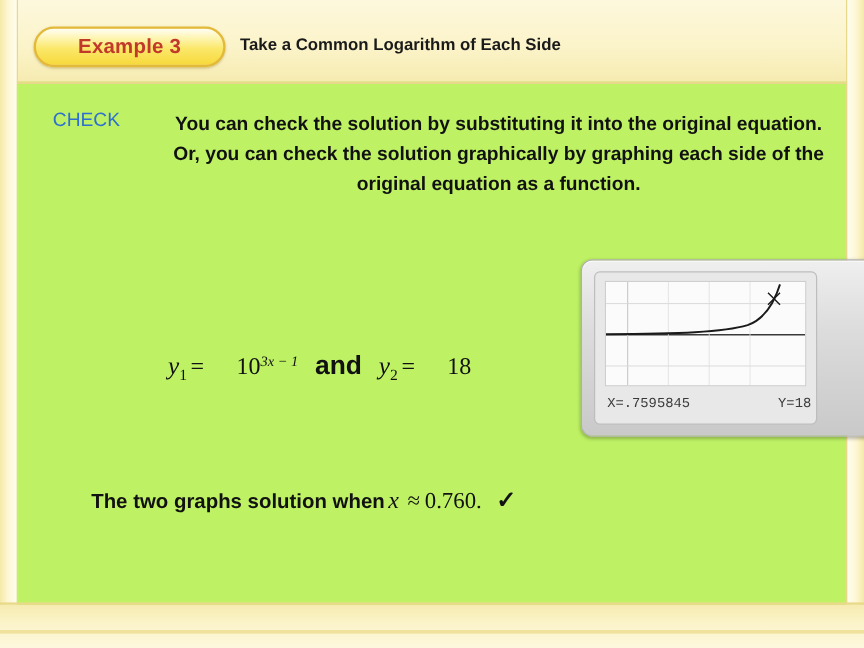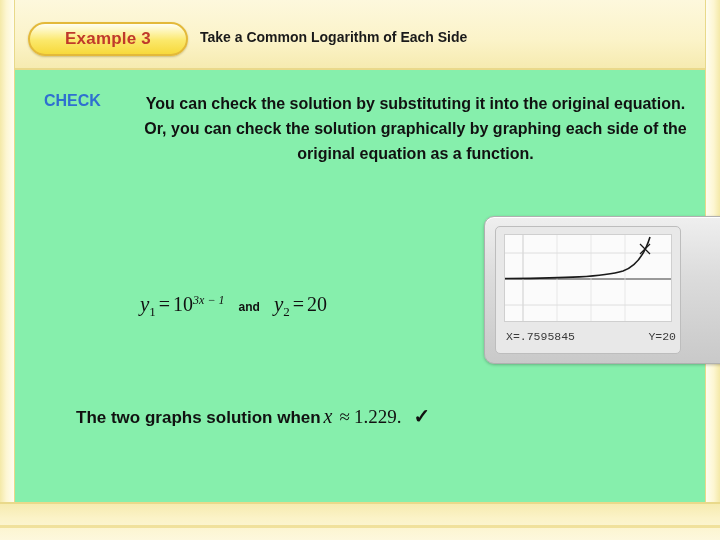"Example 3" .slide { background: #86efac -> #bef264 }
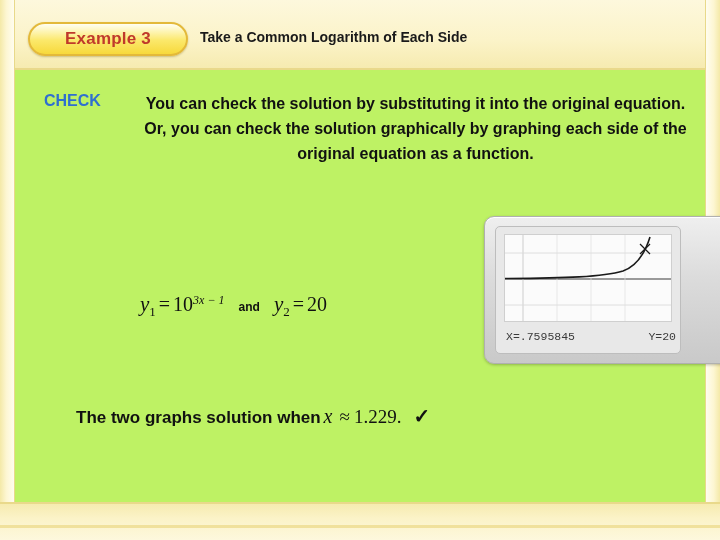"CHECK" .check-label { font-weight: bold -> normal }
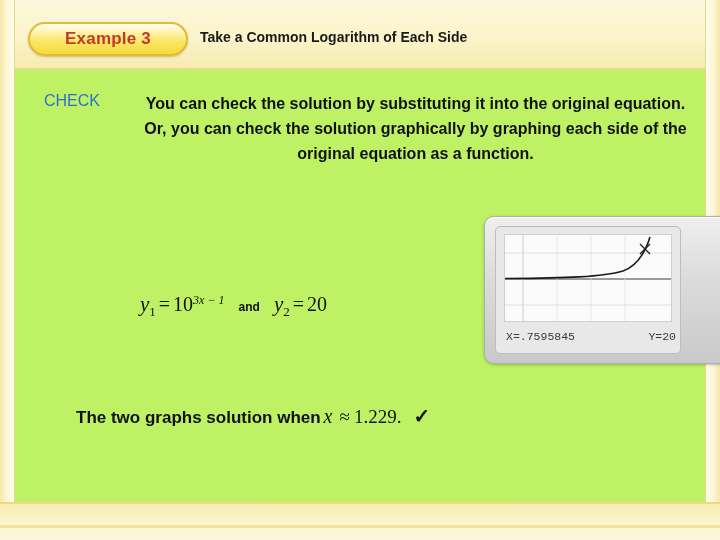"10" .num { margin-left: none -> 24px }
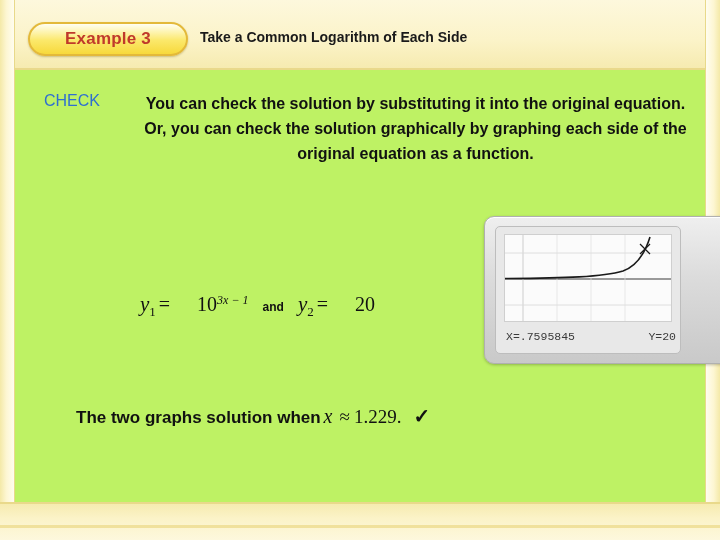"and" .andword { font-size: 12px -> 22px }
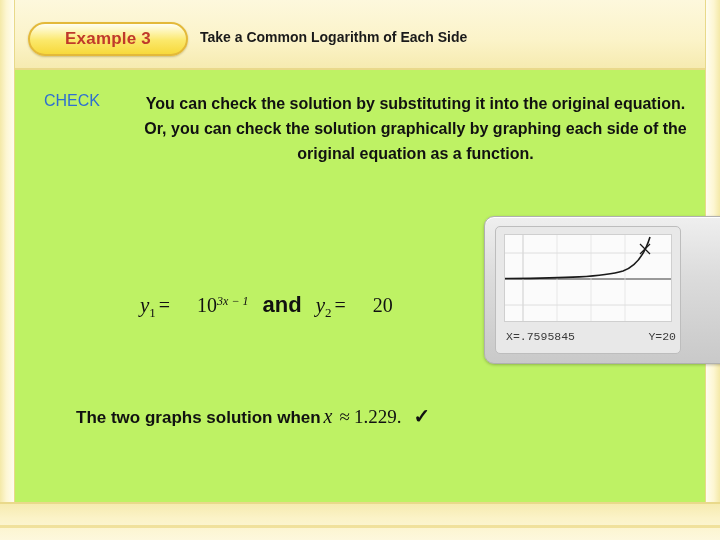"20" span.num { text: 20 -> 18 }
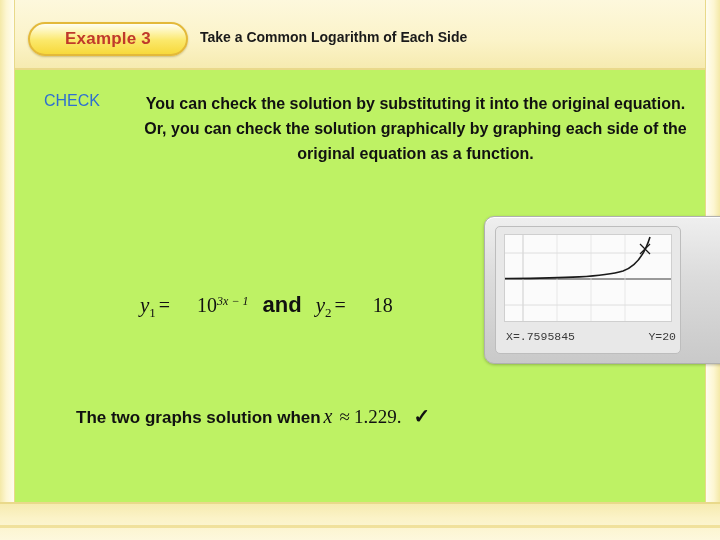"Y=20" span { text: 20 -> 18 }
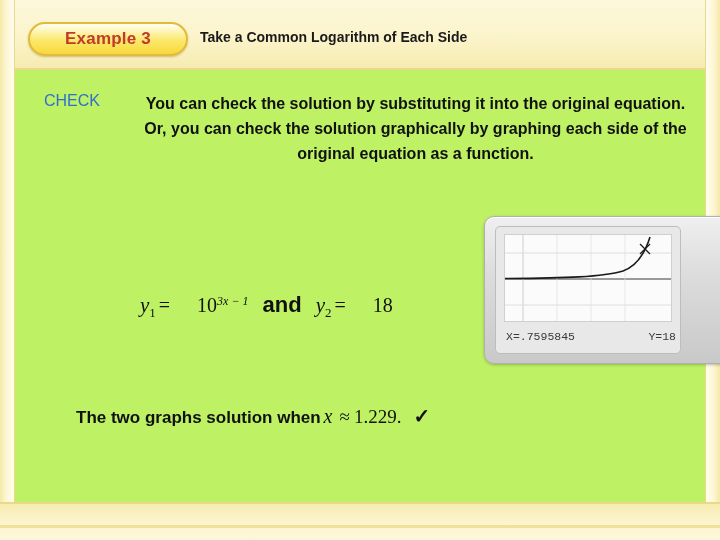"1.229." span.answer { text: 1.229 -> 0.760 }
